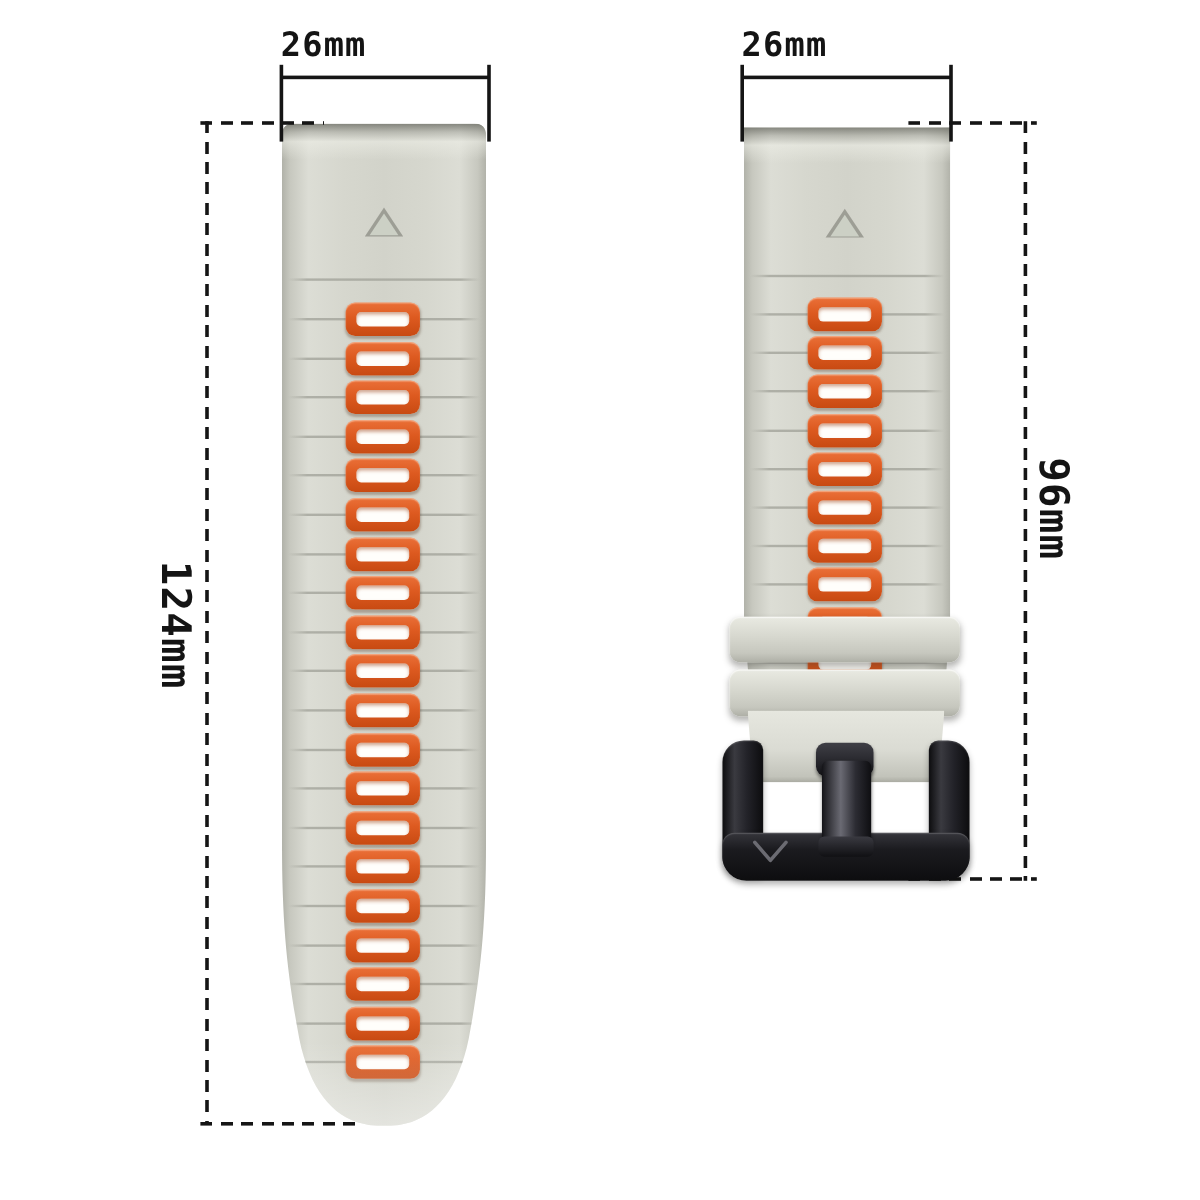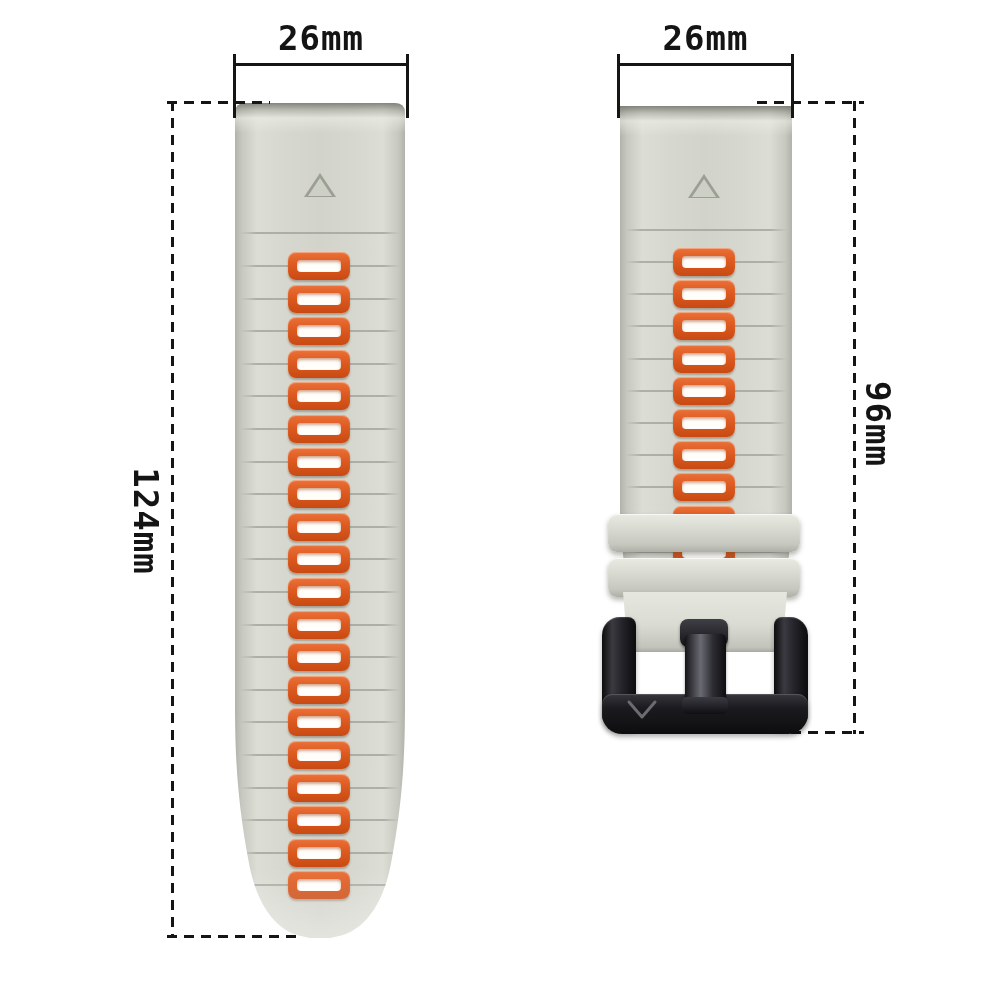"26mm" .dim-label { font-size: 34px -> 28px; text-align: center -> left }
